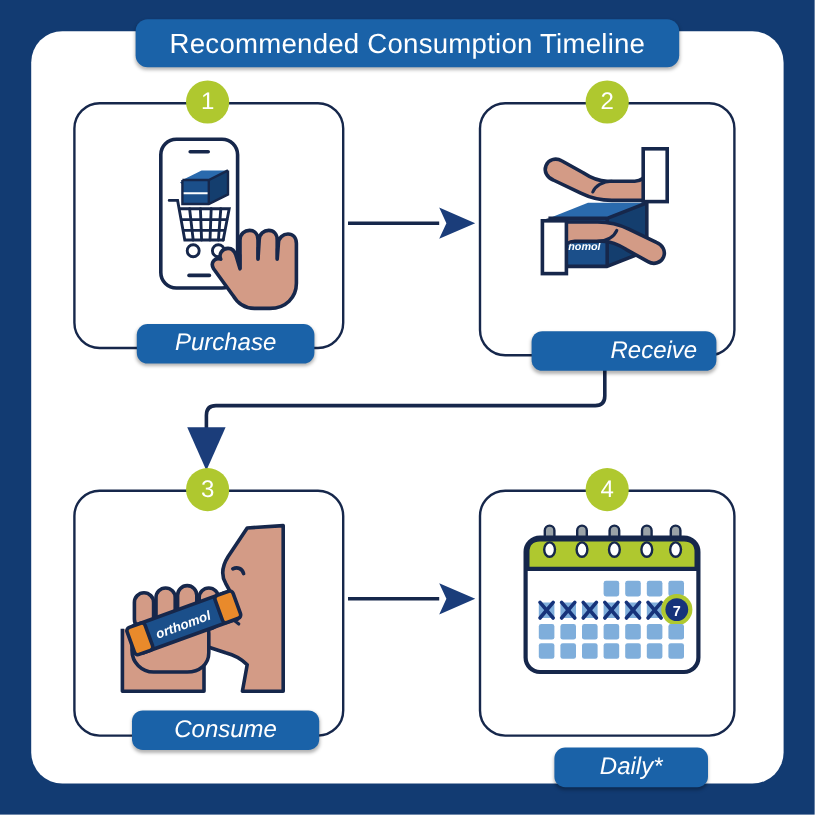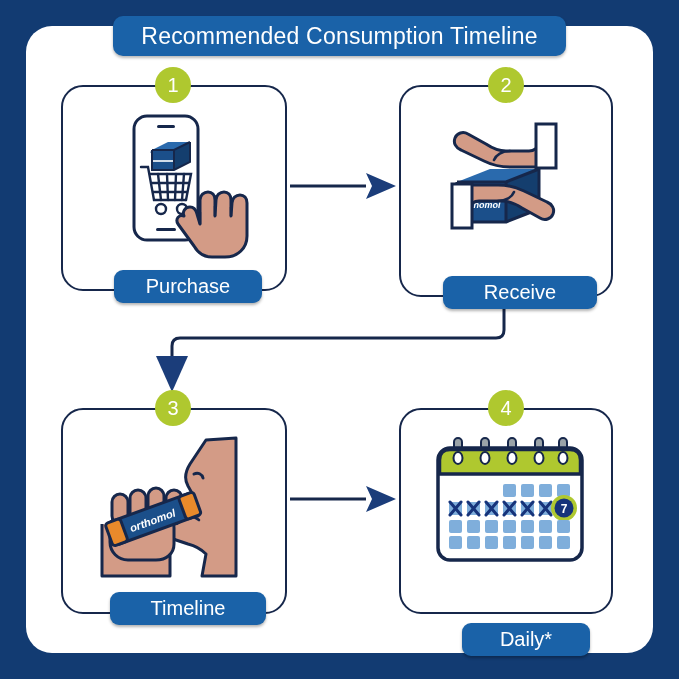"Purchase" .step-pill { font-style: none -> italic }
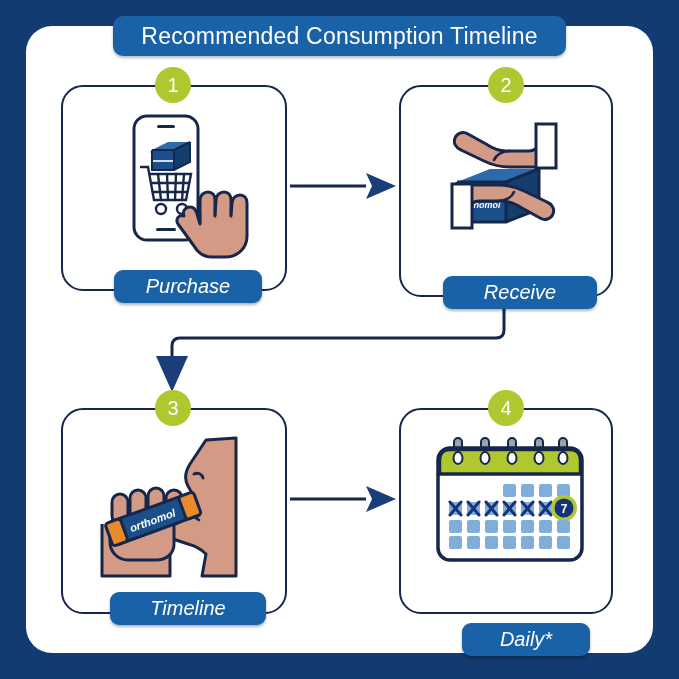"Receive" #pill-2 { justify-content: none -> flex-end }
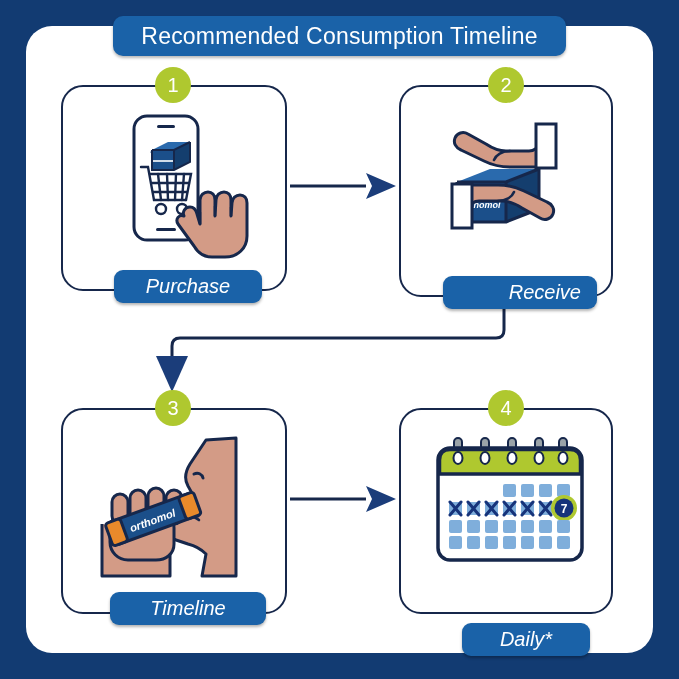"Timeline" span { text: Timeline -> Consume }
